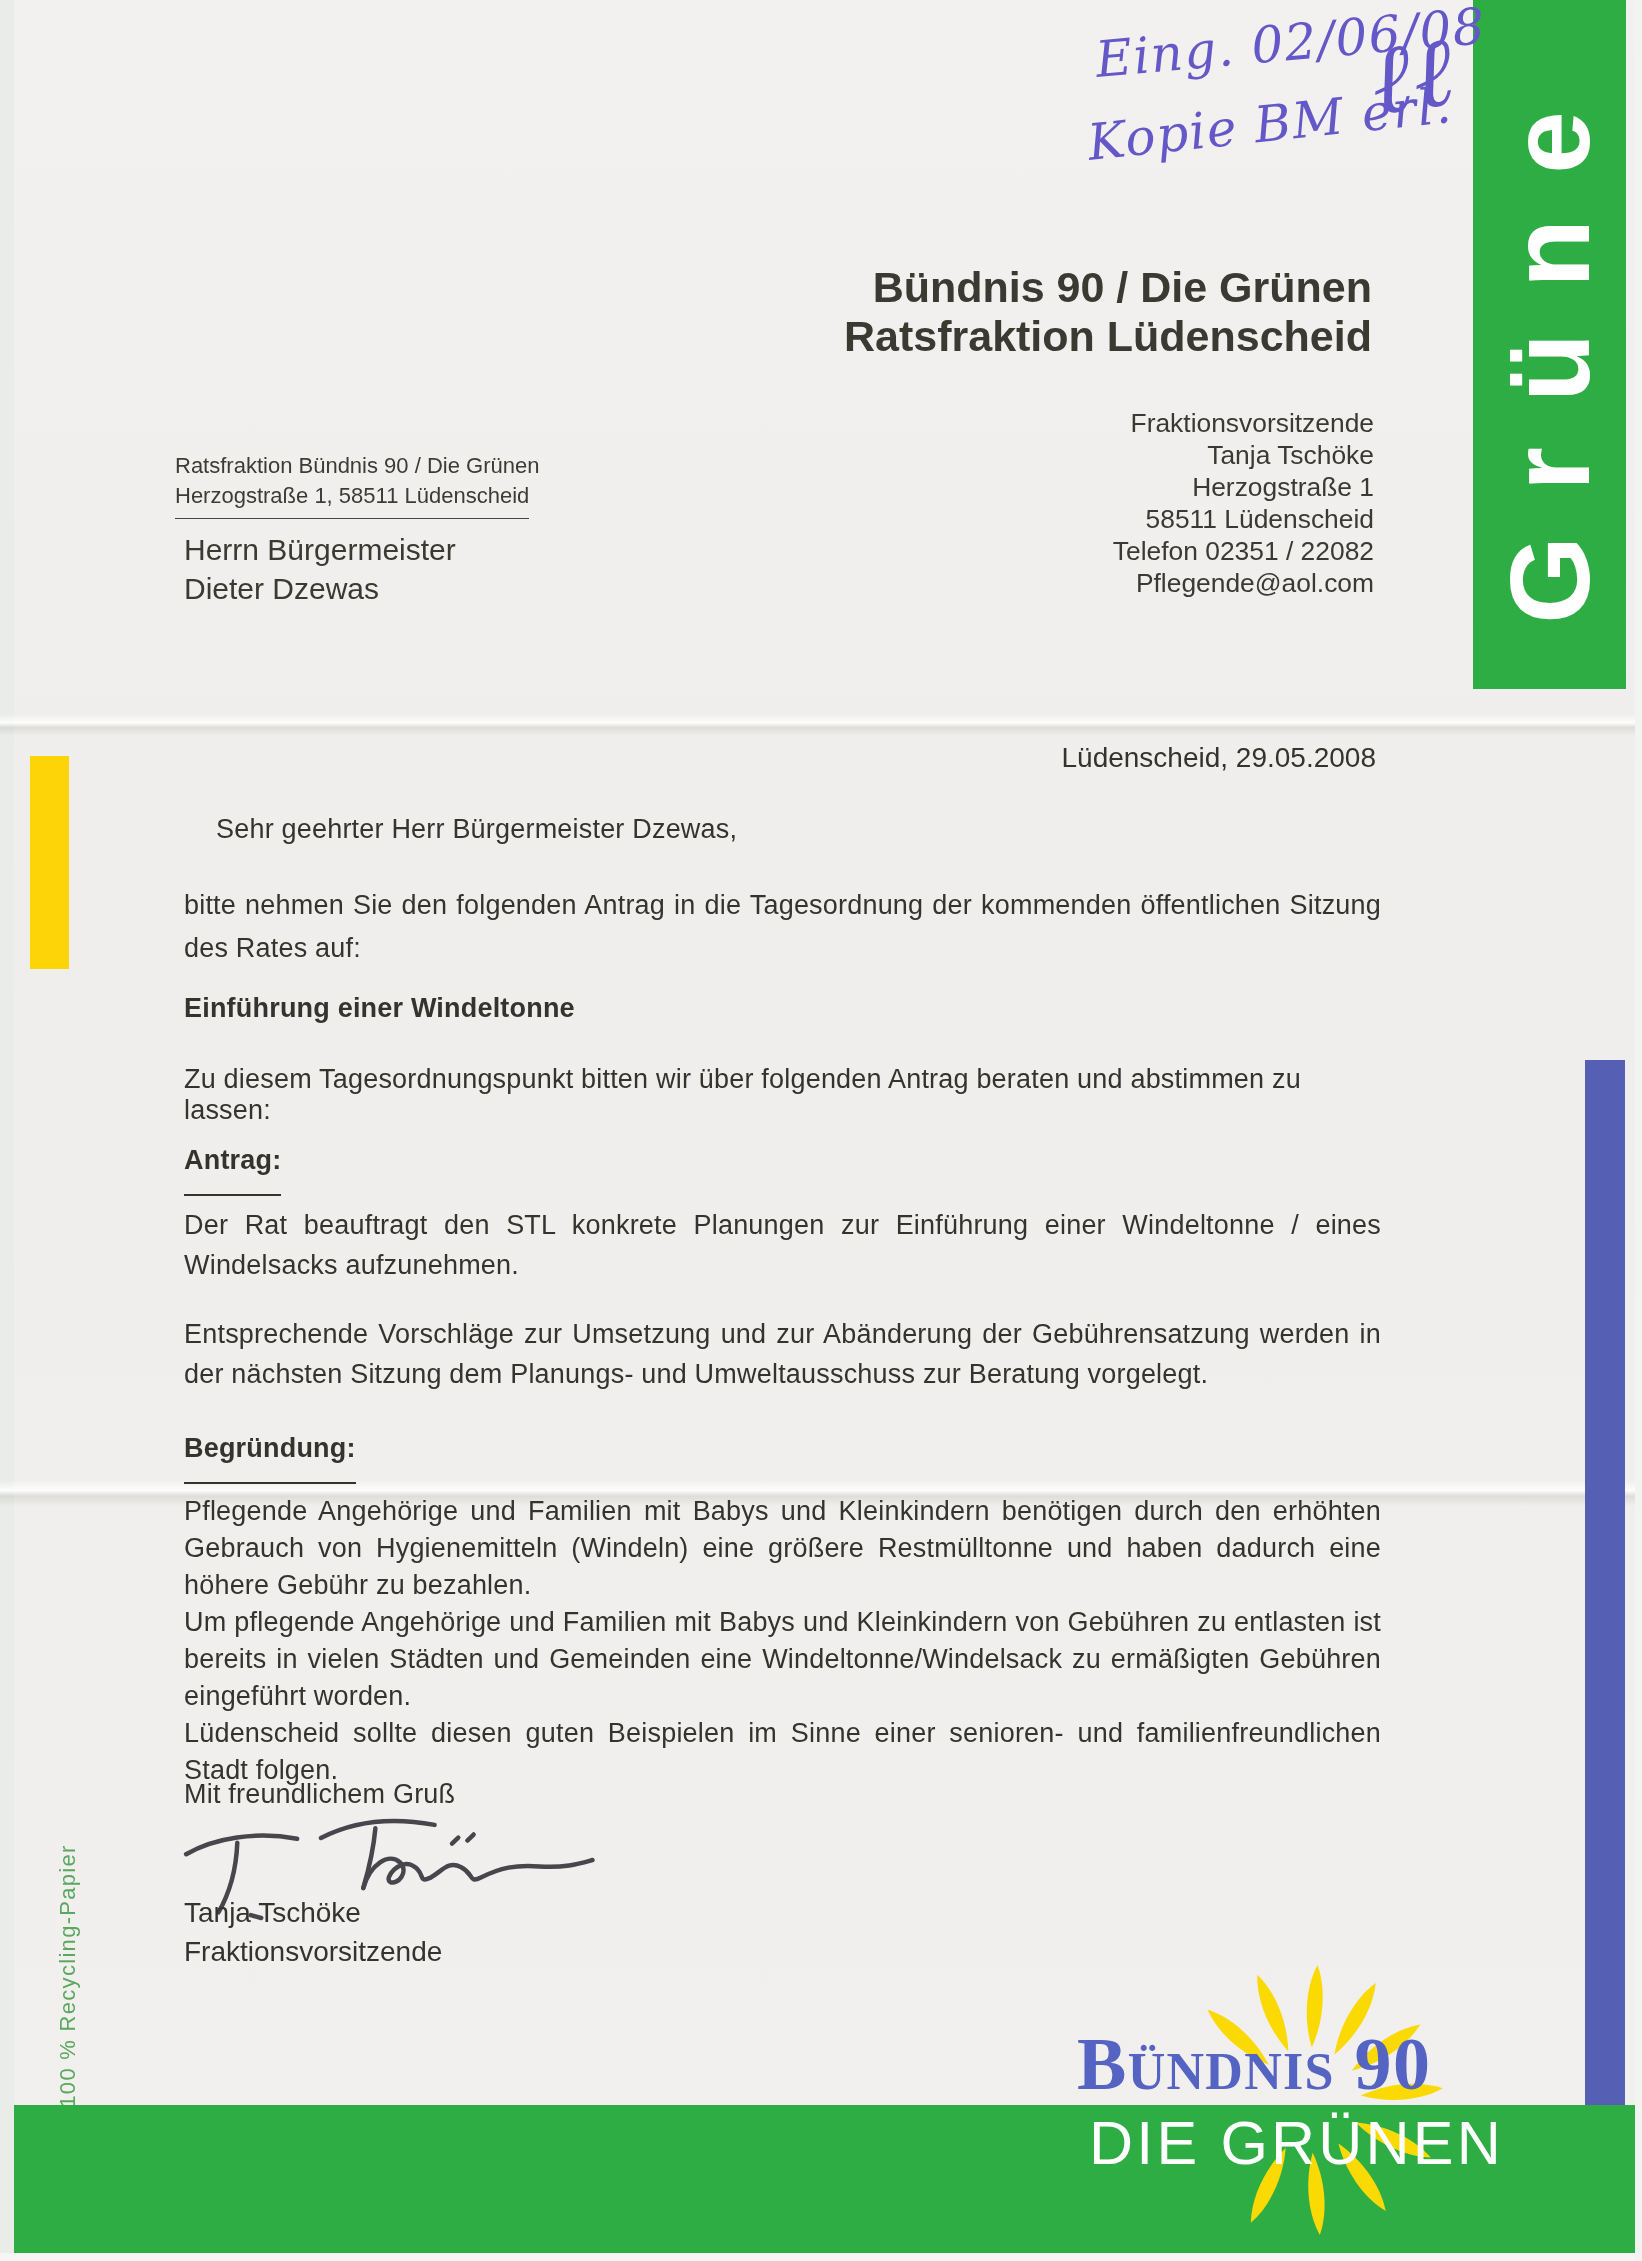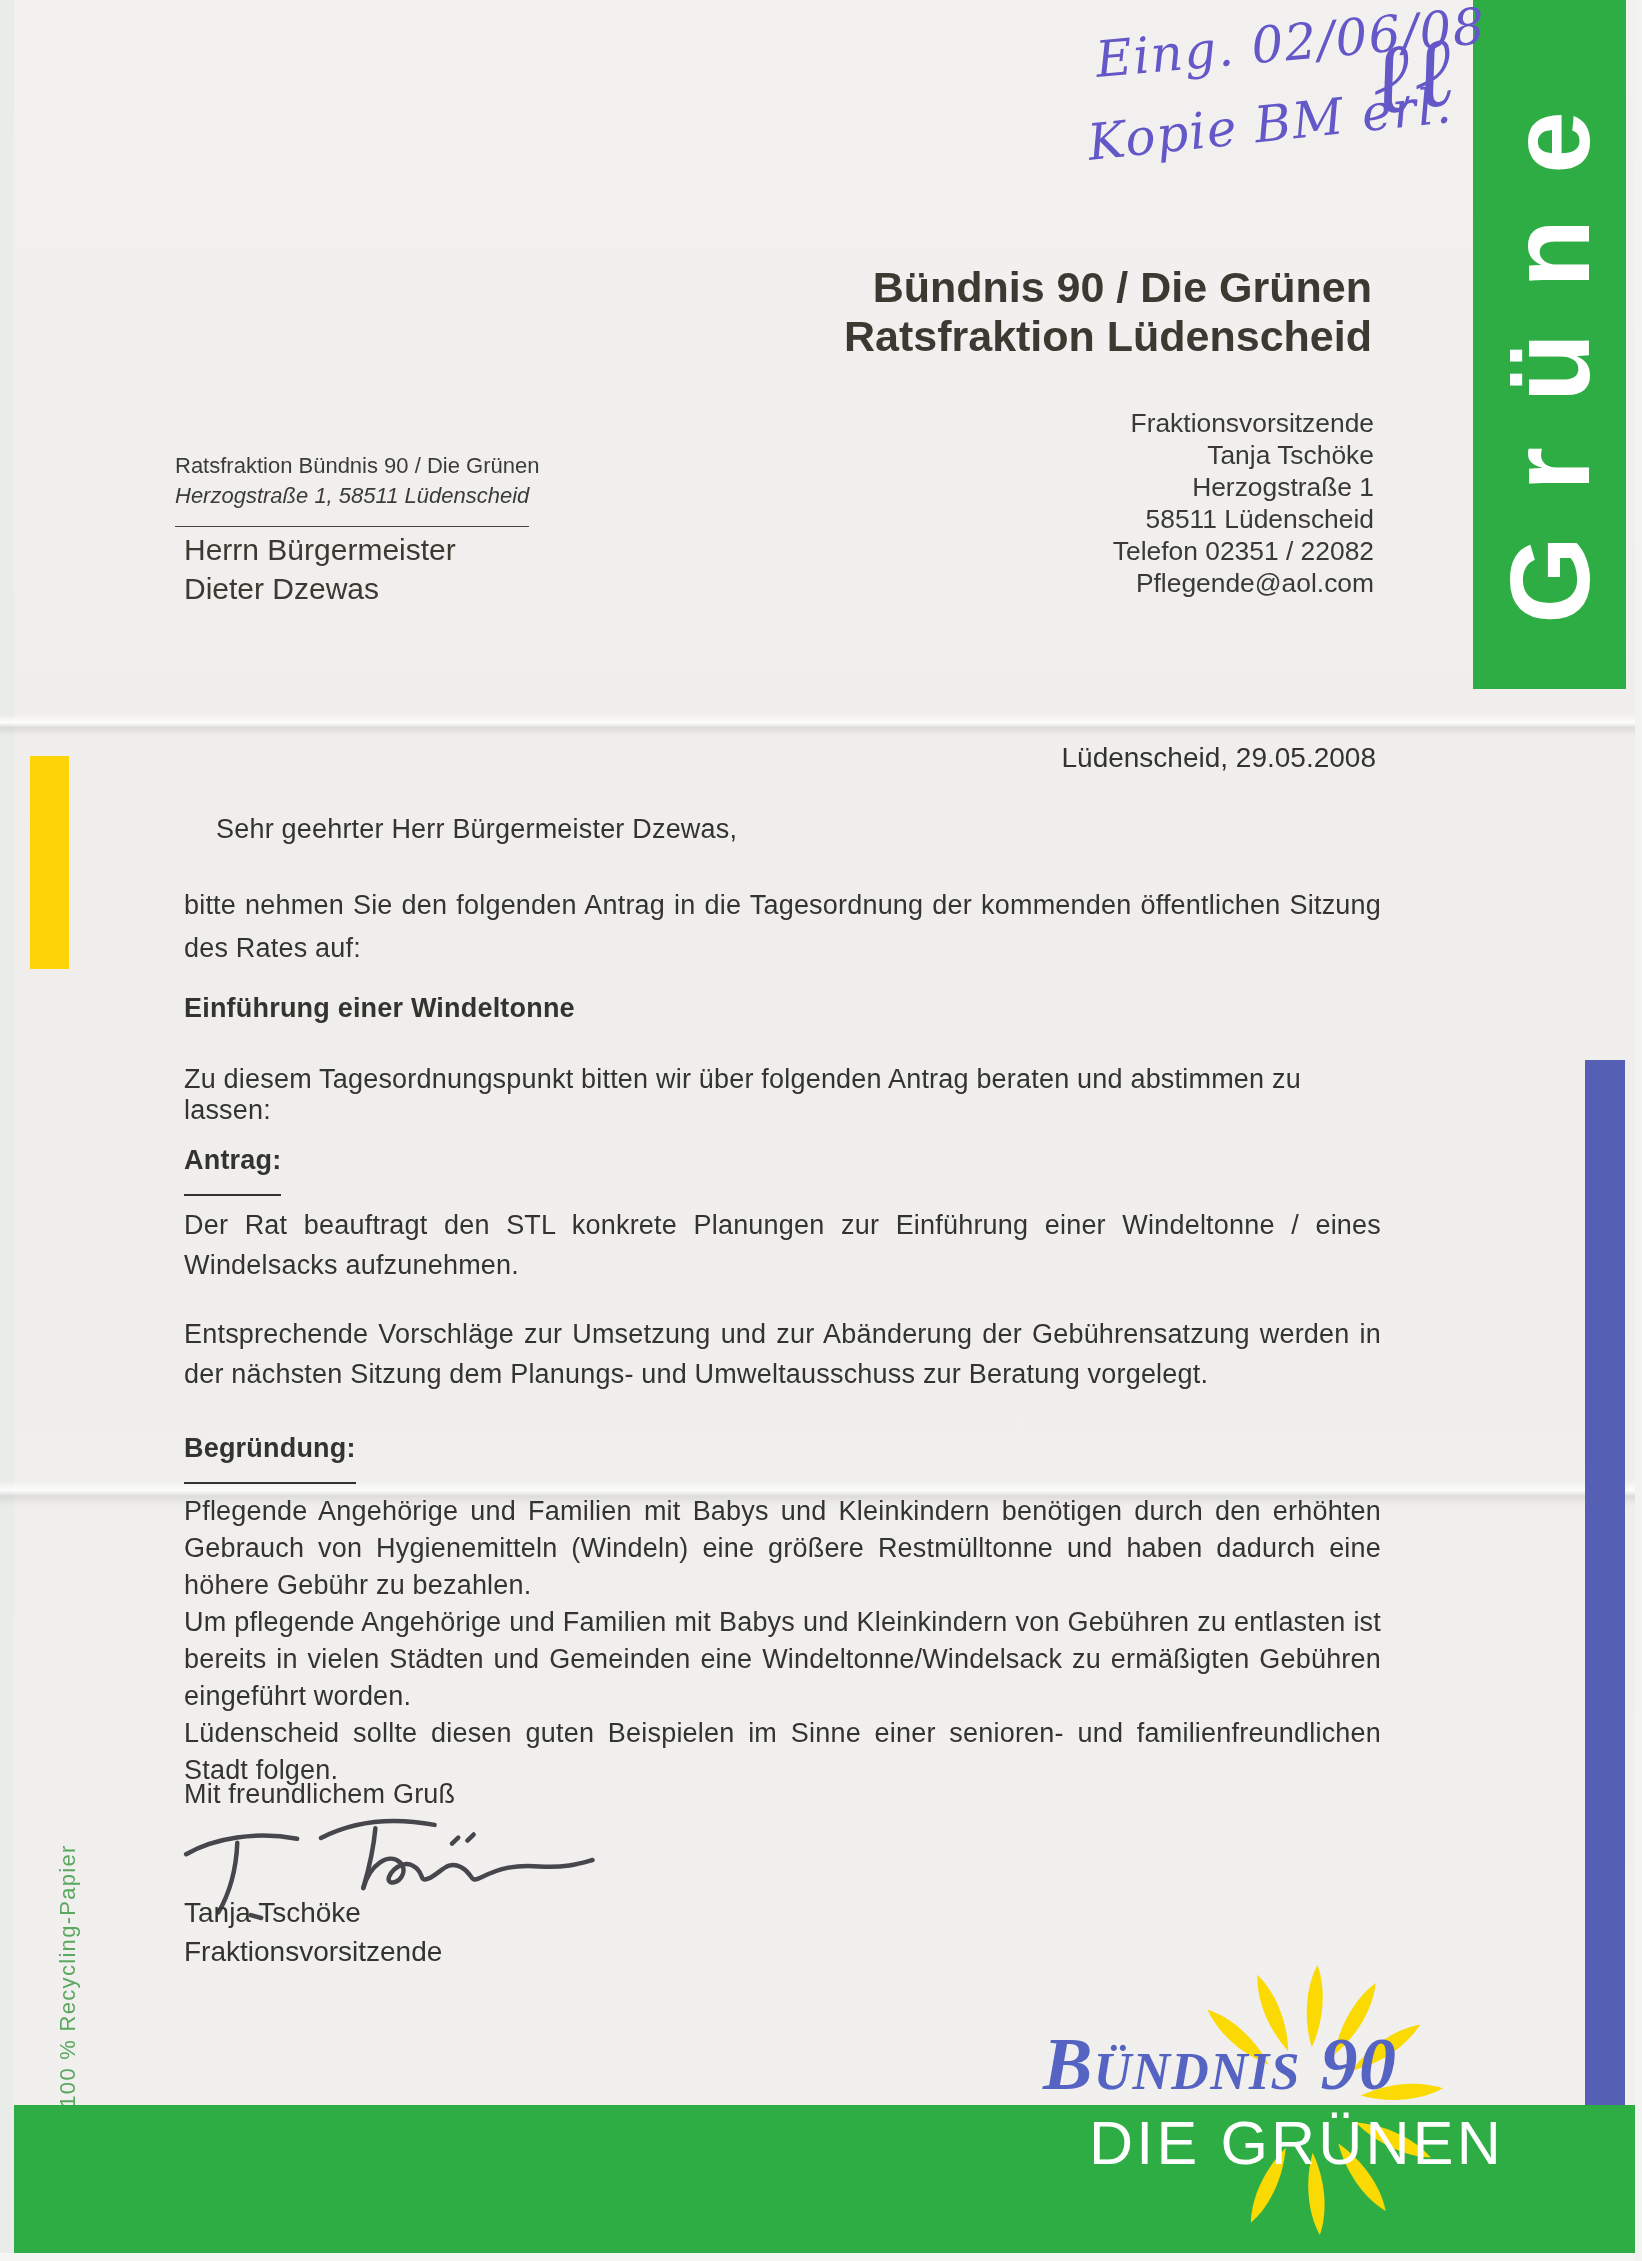"Herzogstraße 1, 58511 Lüdenscheid" .sender .ul { font-style: italic -> none; padding-bottom: 15px -> 7px }
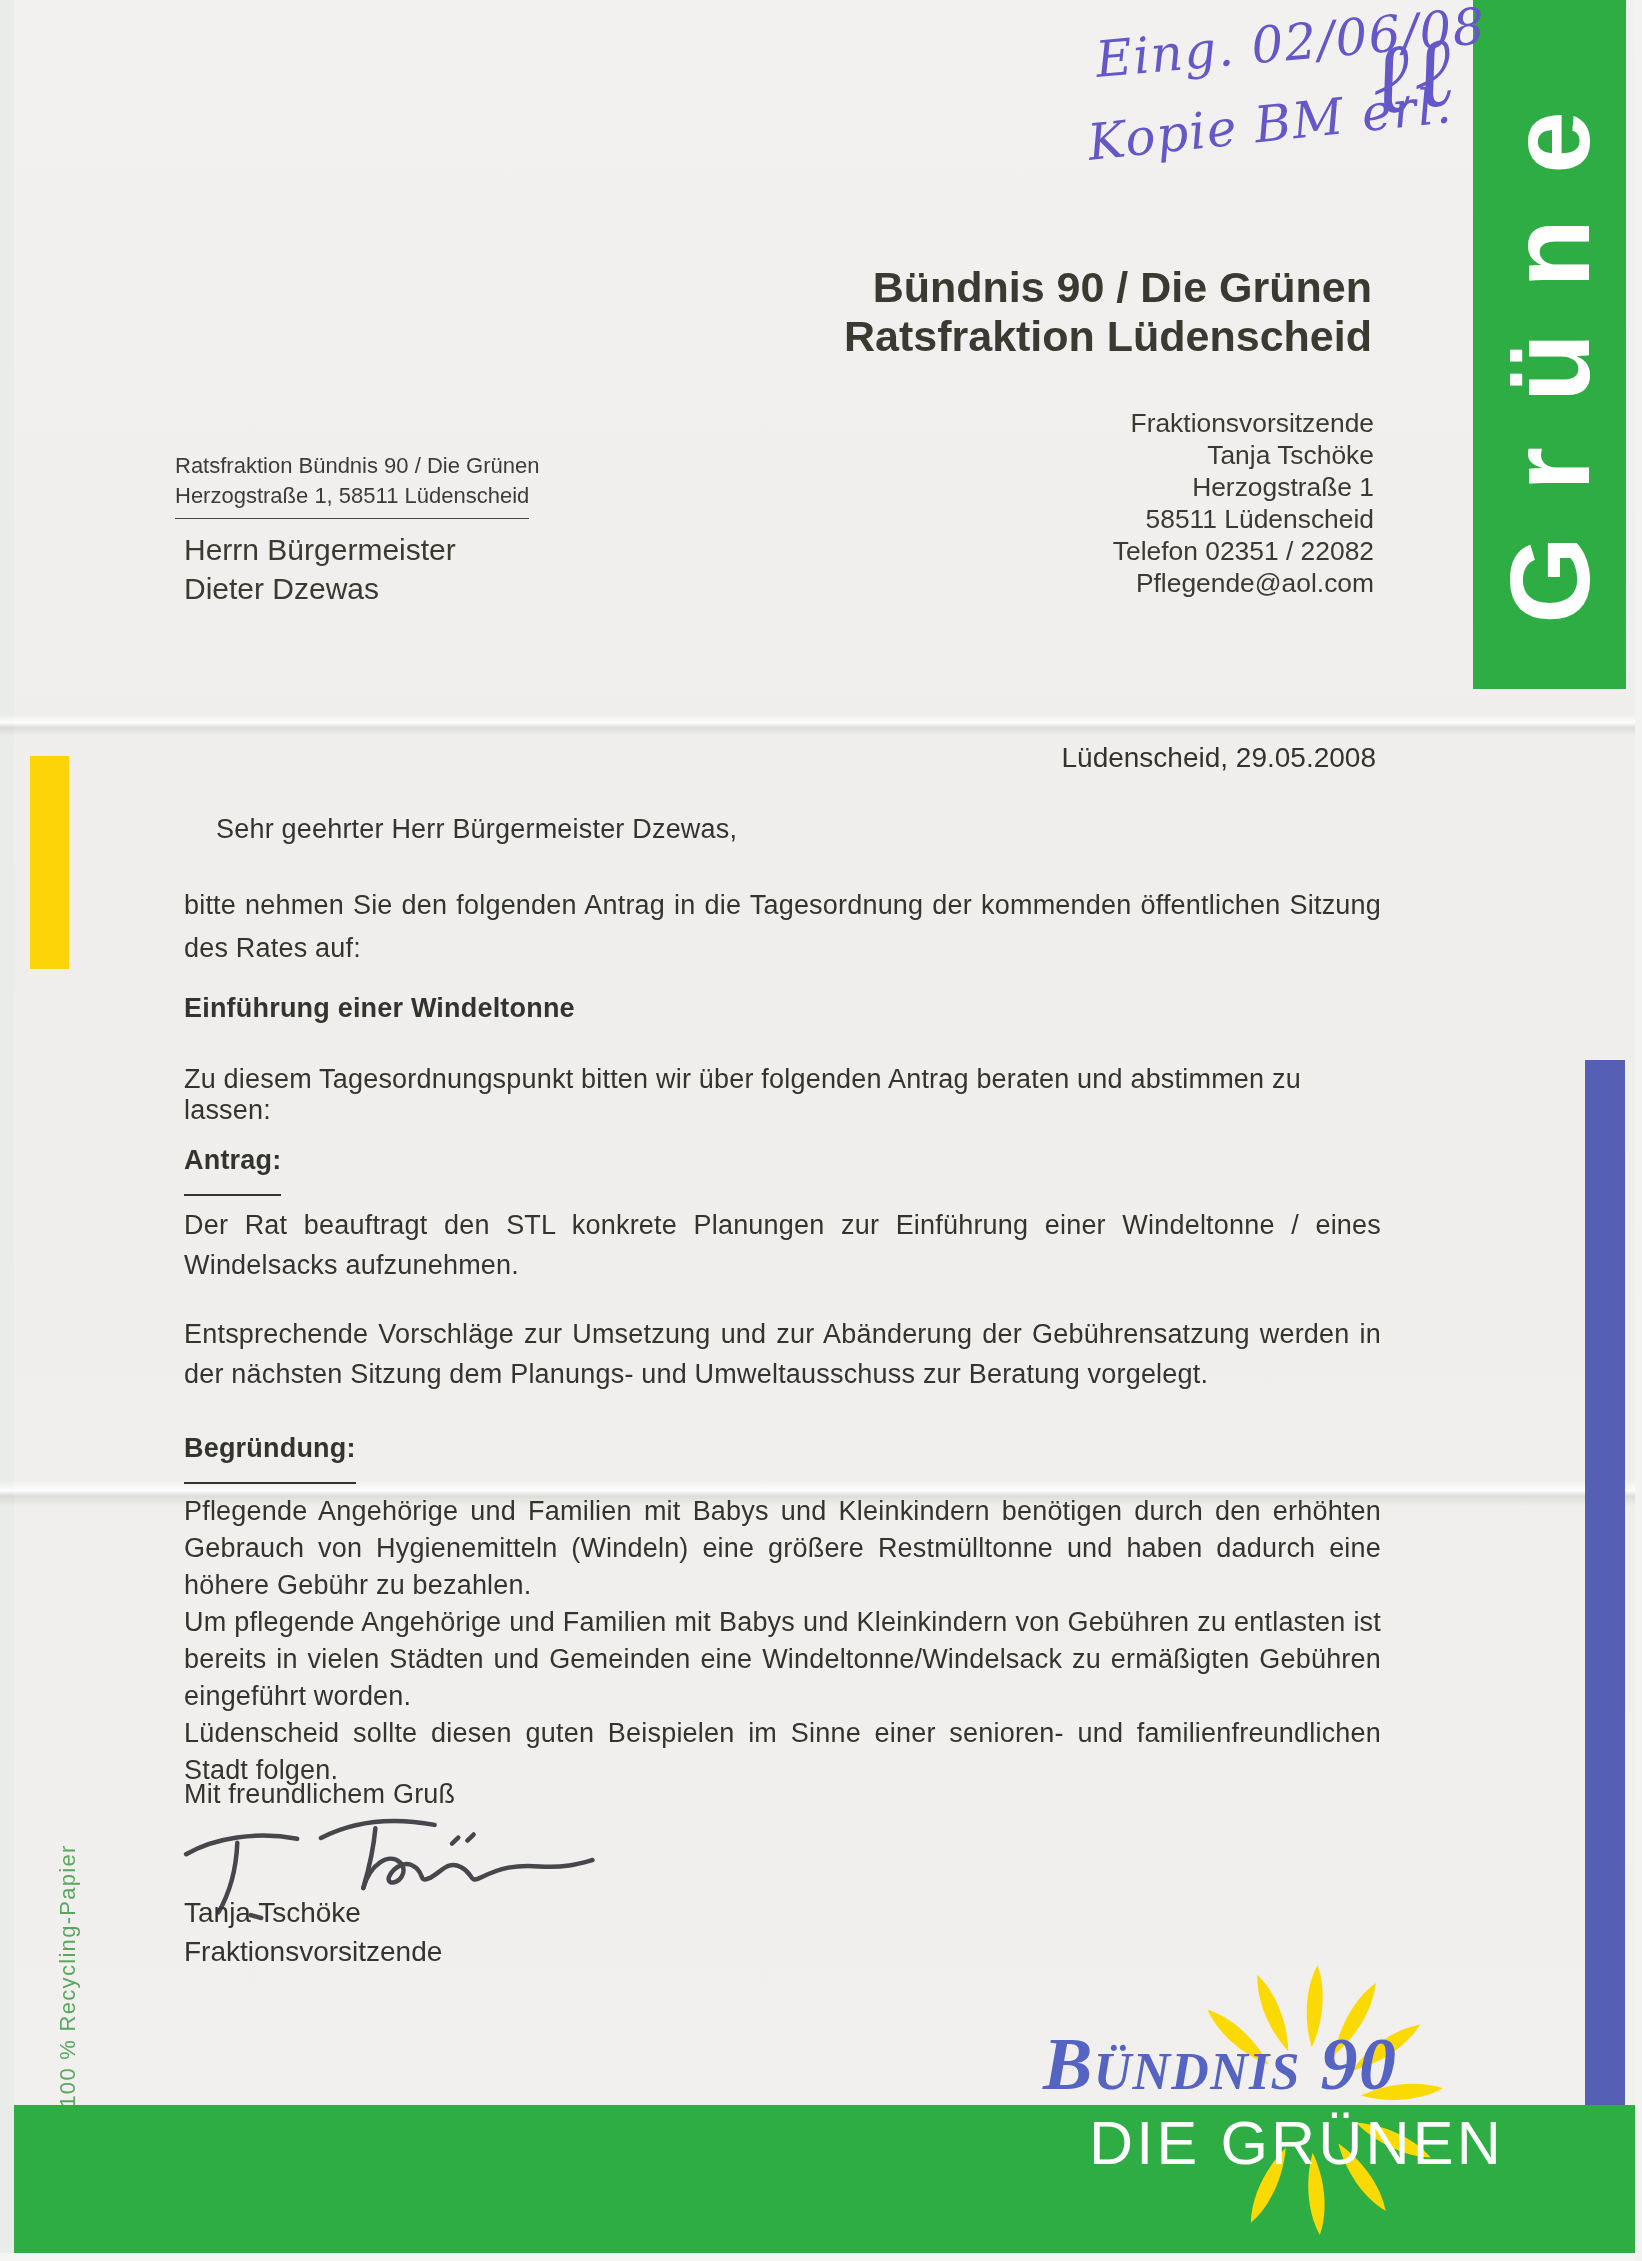"Bündnis 90" .b90 { font-style: italic -> none; left: 1043px -> 1077px }
